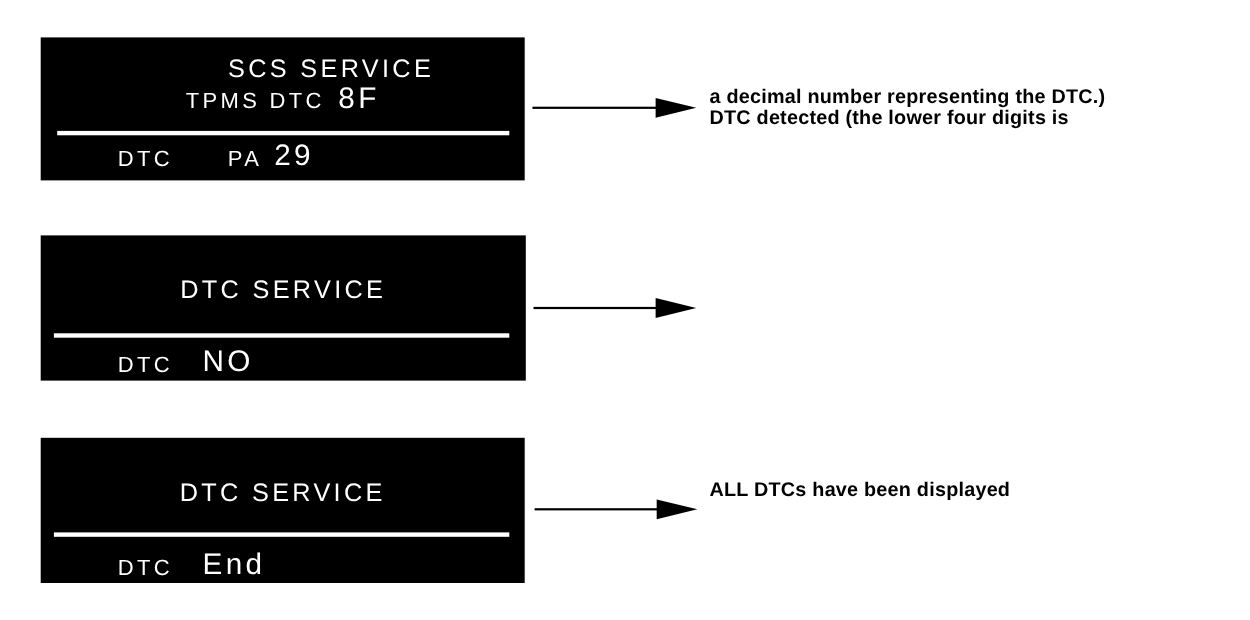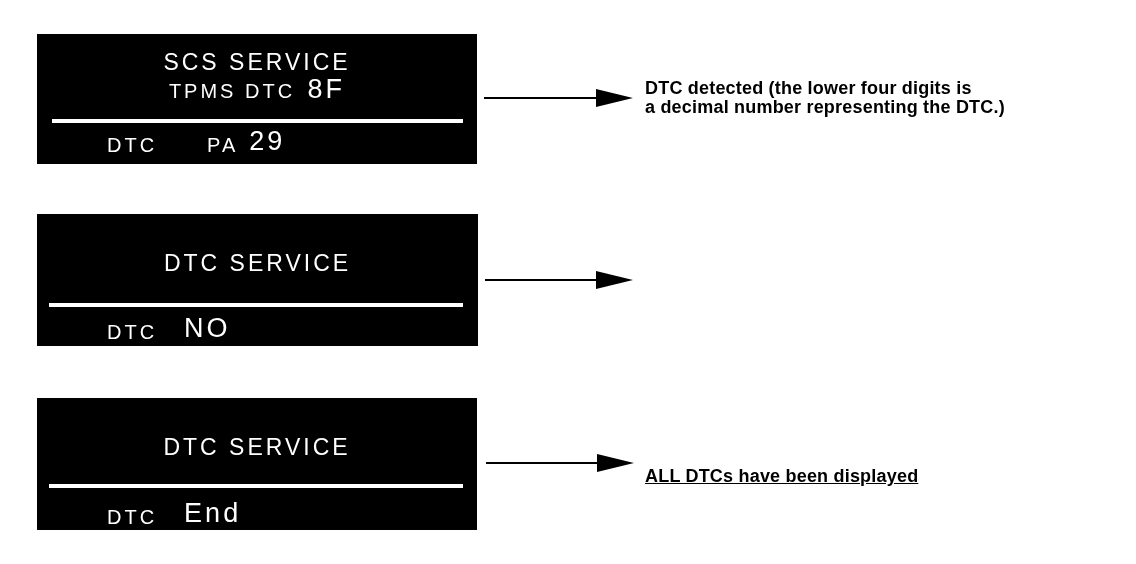"SCS SERVICE" .p1 .disp-title { padding-left: none -> 44px }
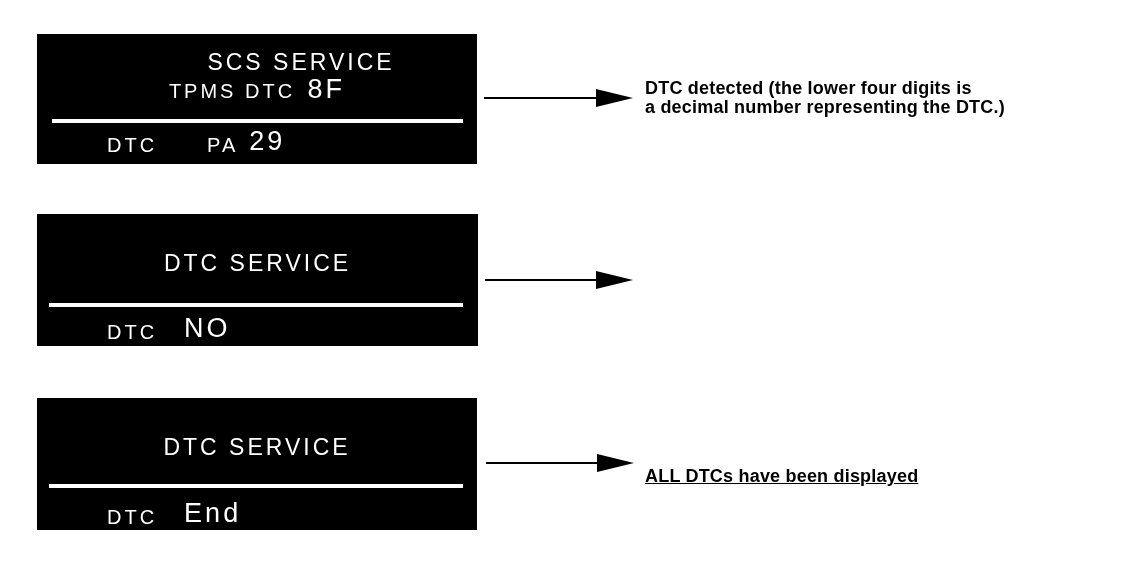"DTC detected (the lower four" div { order: before "a decimal number representing the" -> after "a decimal number representing the" }
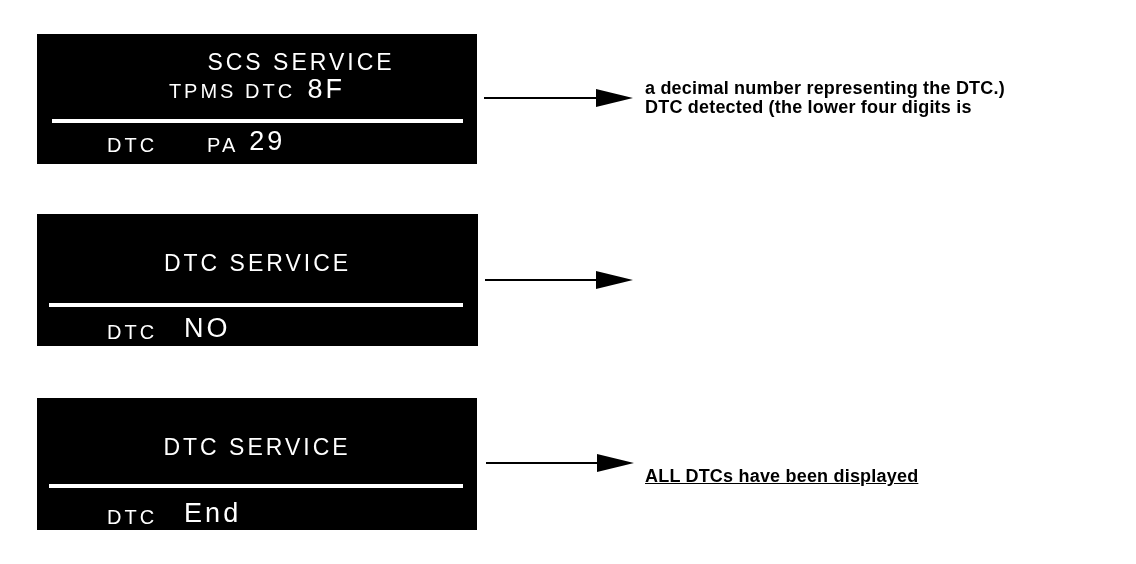"ALL DTCs have been displayed" .ann3 { text-decoration: underline -> none; top: 467px -> 436px }
